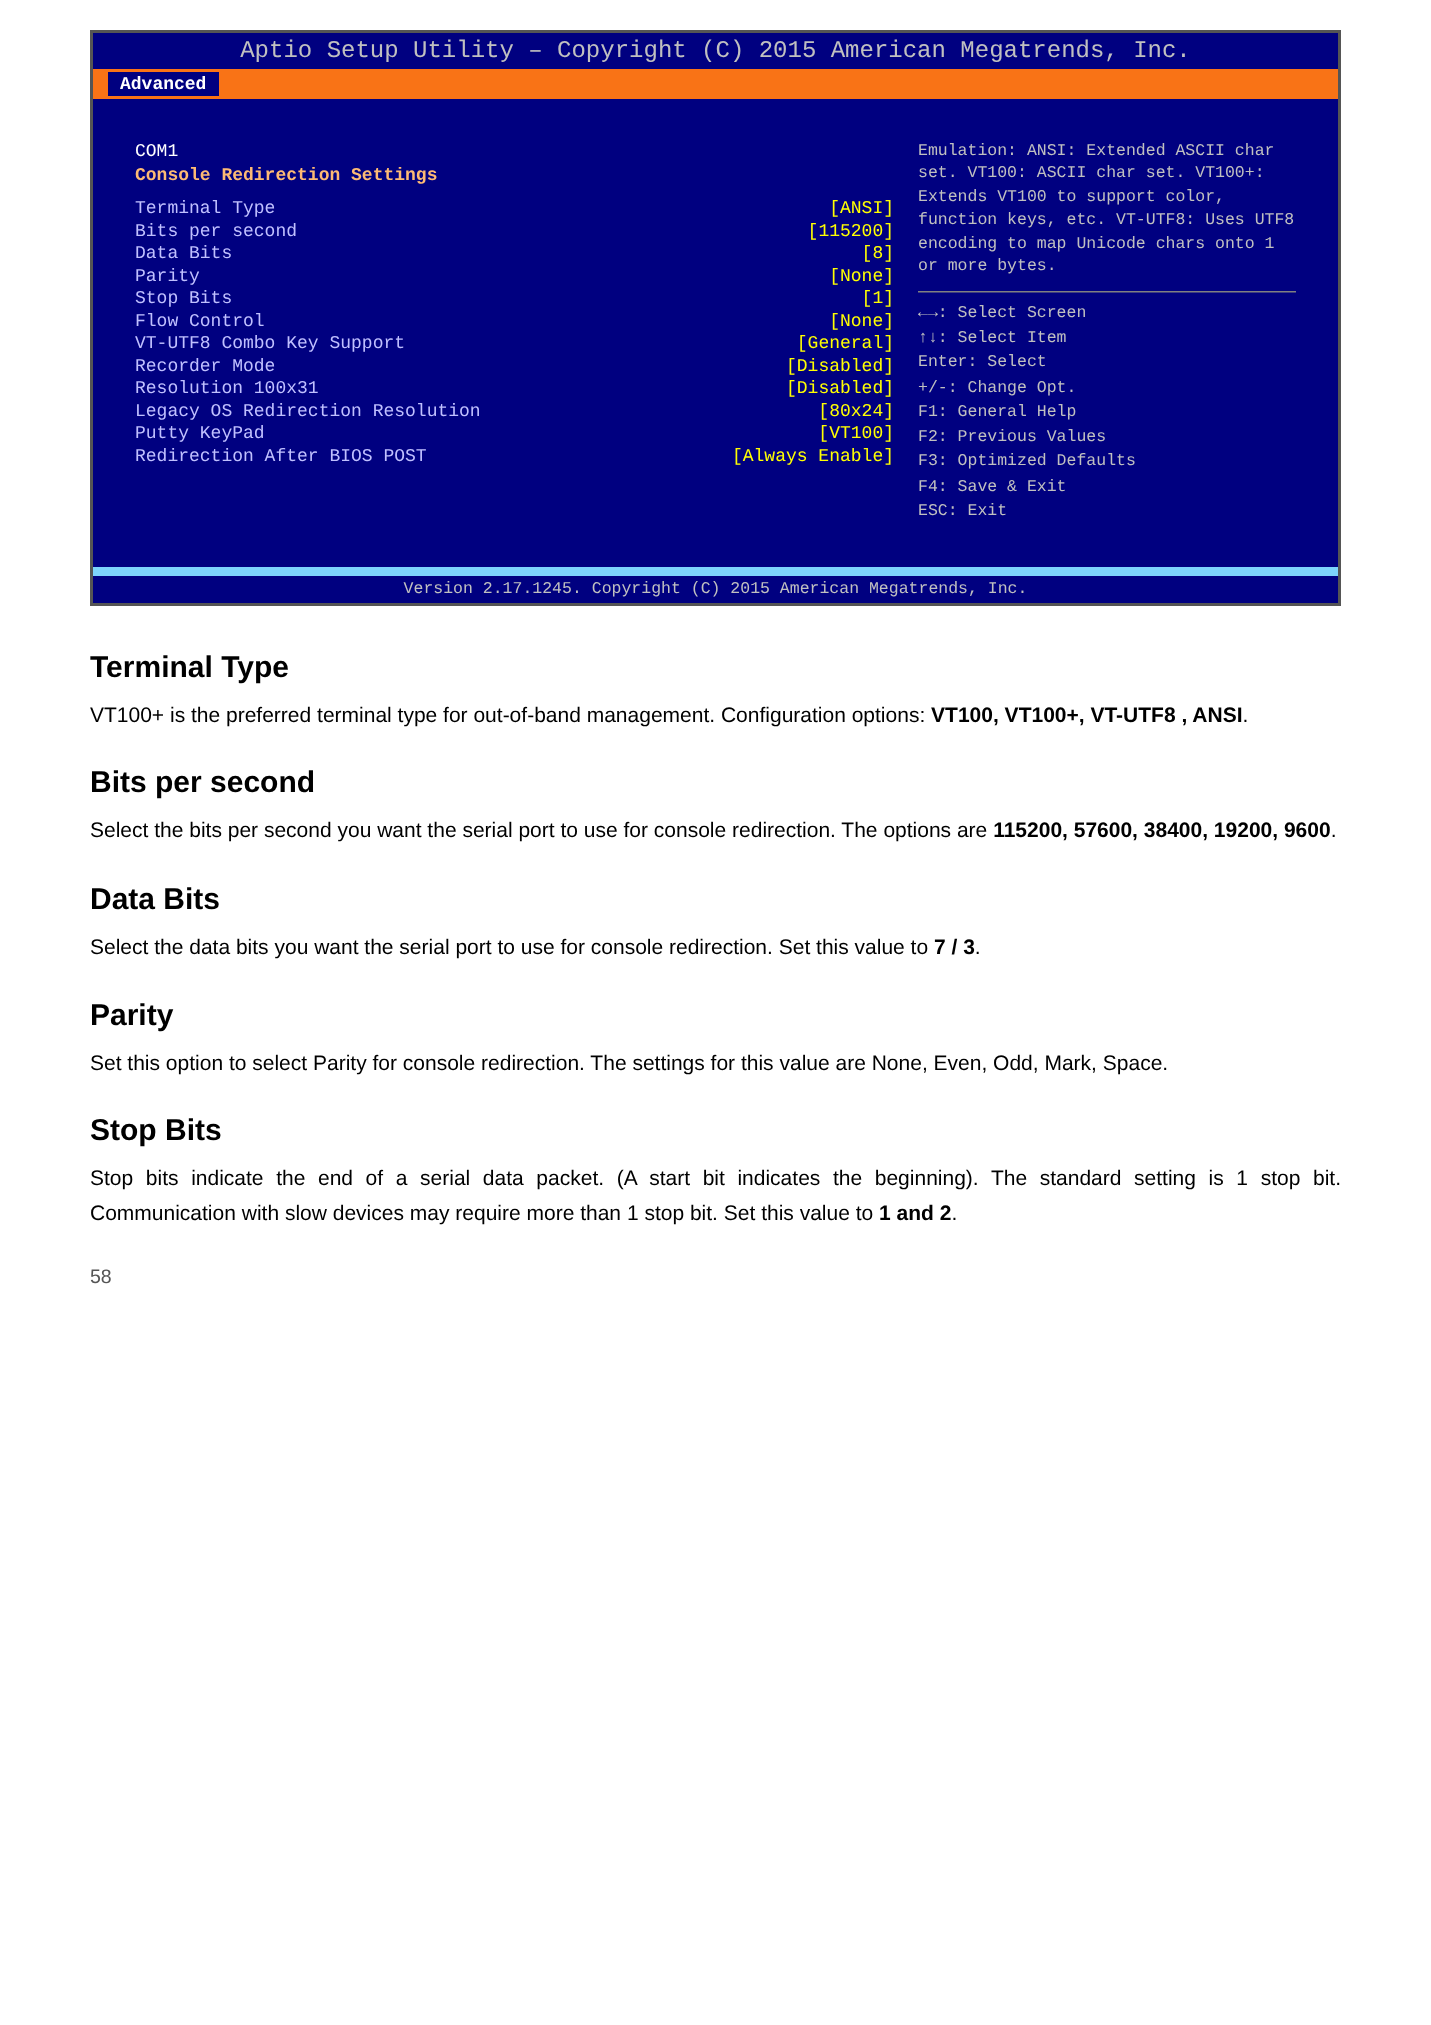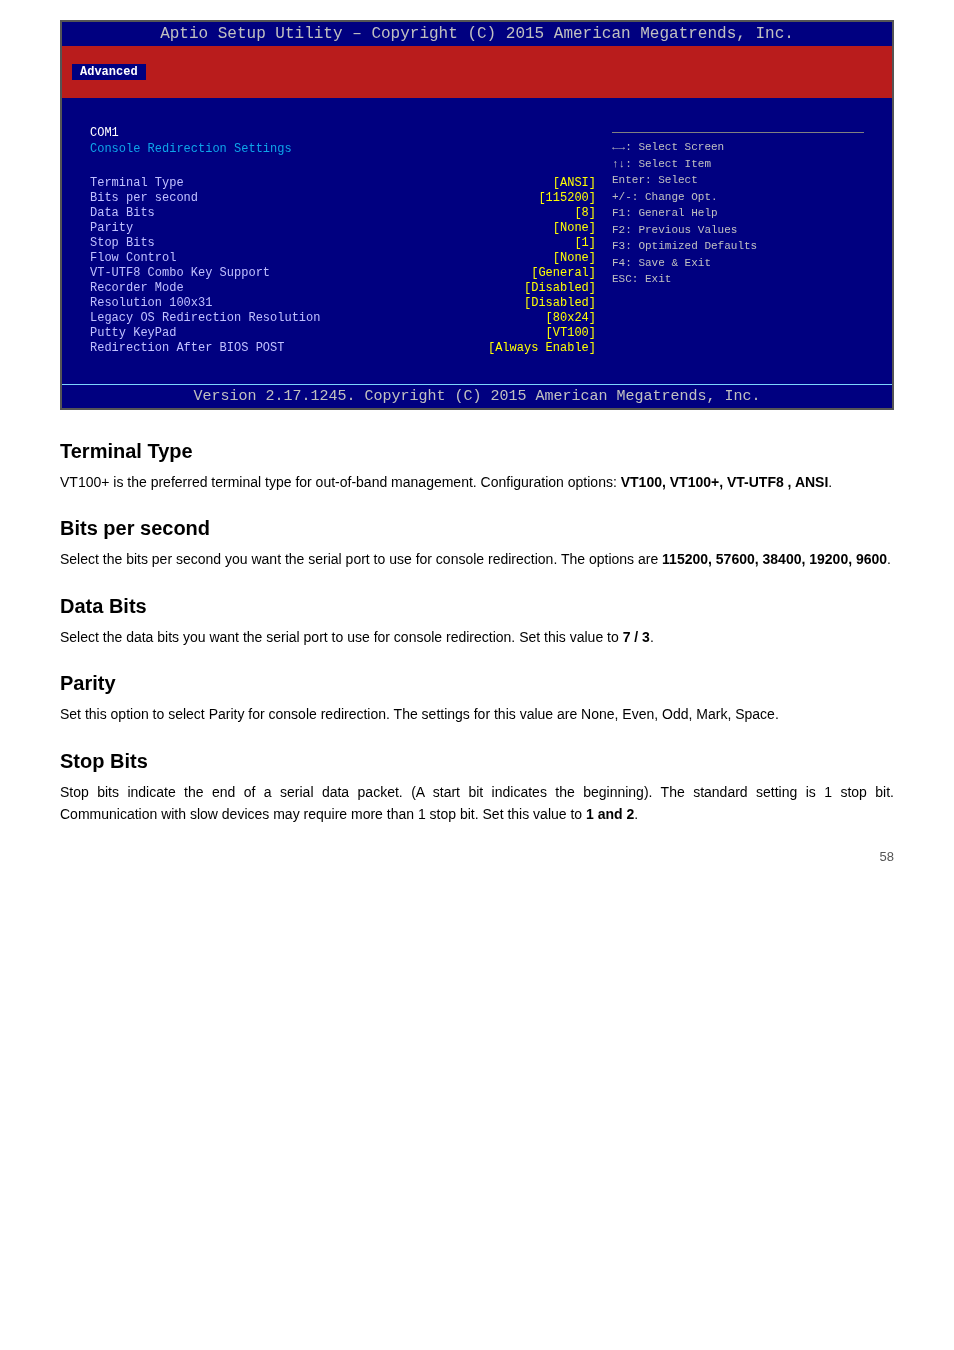"Advanced" .bios-tab-bar { background: #b91c1c -> #f97316; padding: 18px 10px -> 2px 10px }
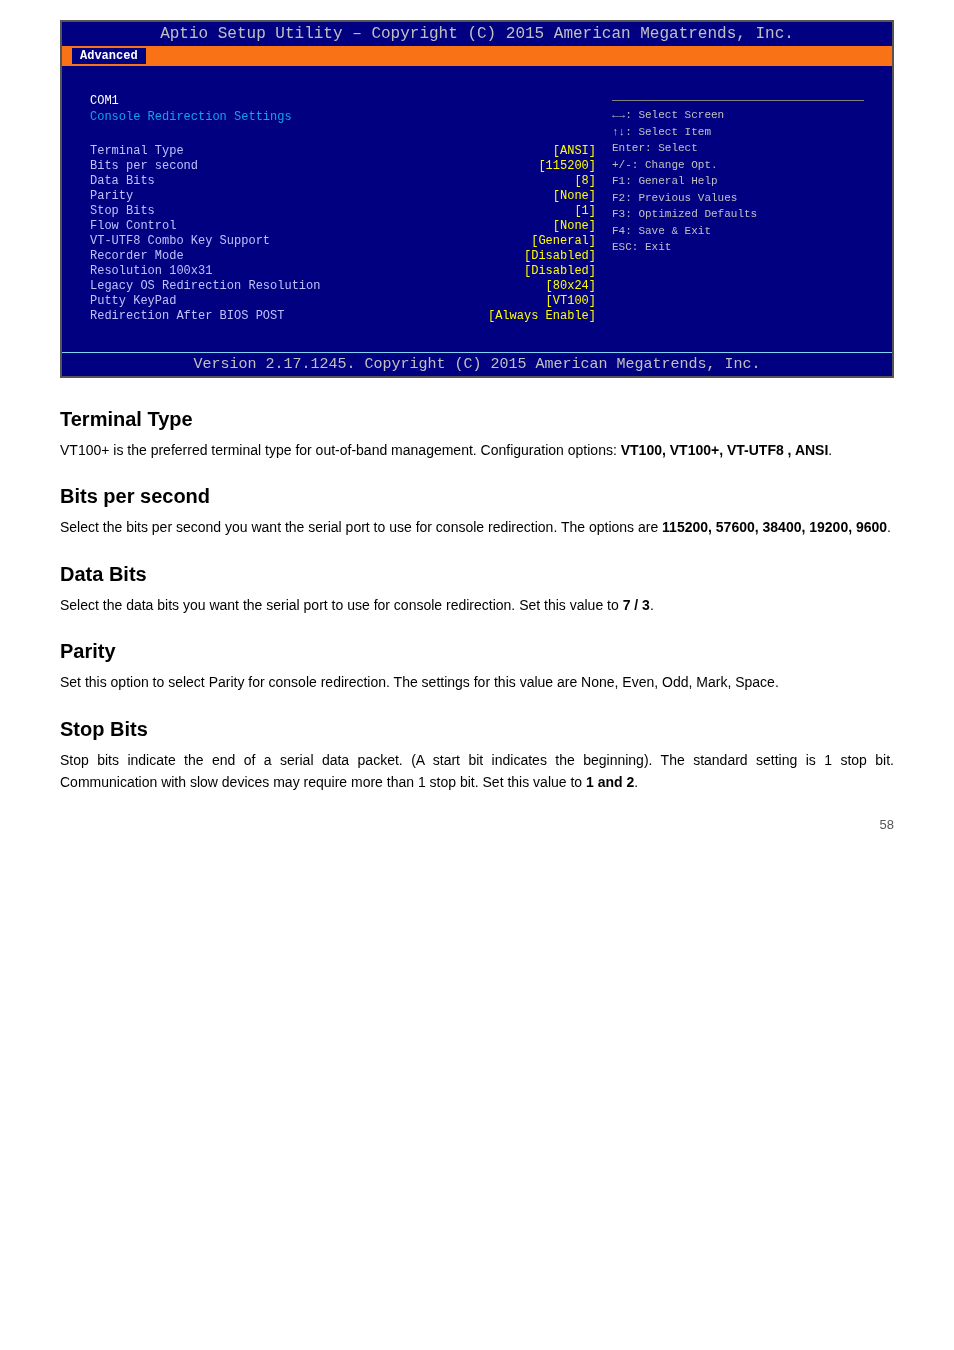"Emulation: ANSI: Extended ASCII char" div.bios-help-text { html: none -> <div>Emulation: ANSI: Extended ASCII char set. VT100: ASCII char set. VT100+: Extends VT100 to support color, function keys, etc. VT-UTF8: Uses UTF8 encoding to map Unicode chars onto 1 or more bytes.</div> }
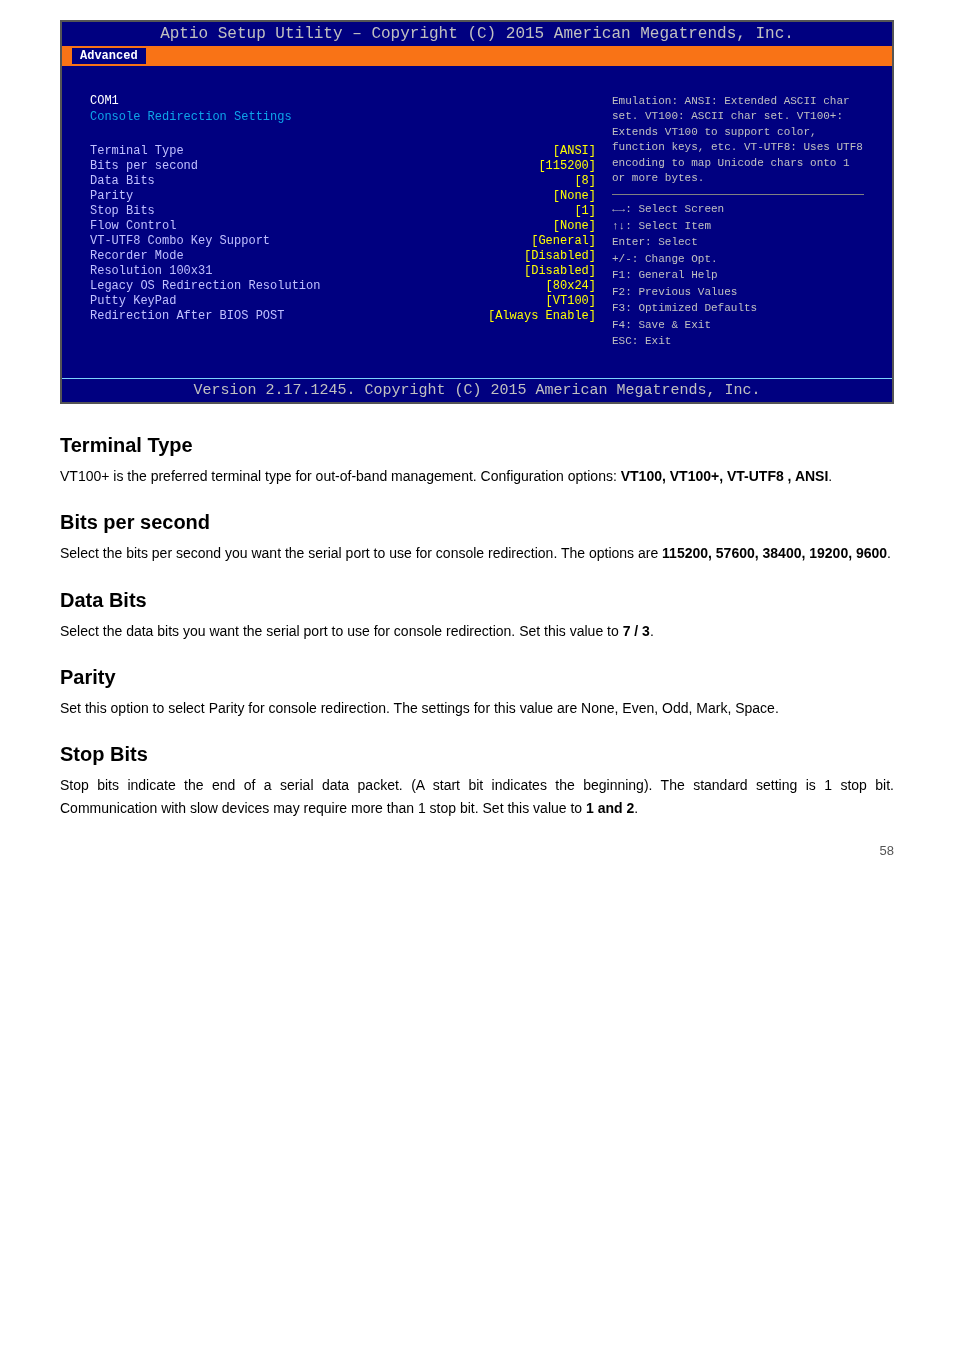"Console Redirection Settings" .bios-section-title { color: #0ea5e9 -> #fdba74; font-weight: none -> bold; margin-bottom: 20px -> 8px }
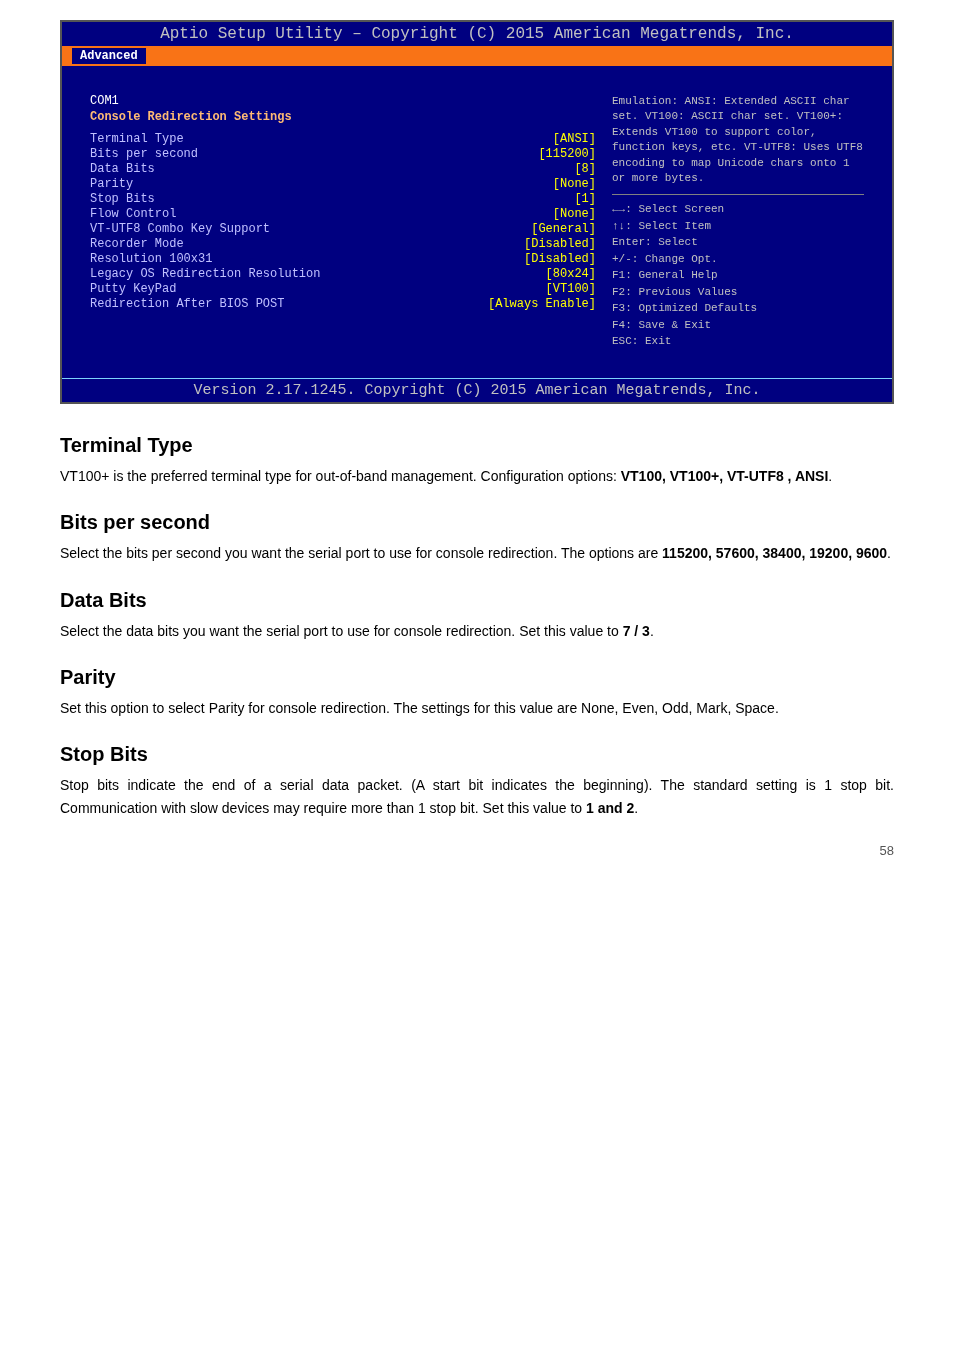"Version 2.17.1245. Copyright (C) 2015" .bios-footer { border-top: 1px solid #7dd3fc -> 6px solid #7dd3fc; font-size: 15px -> 11px }
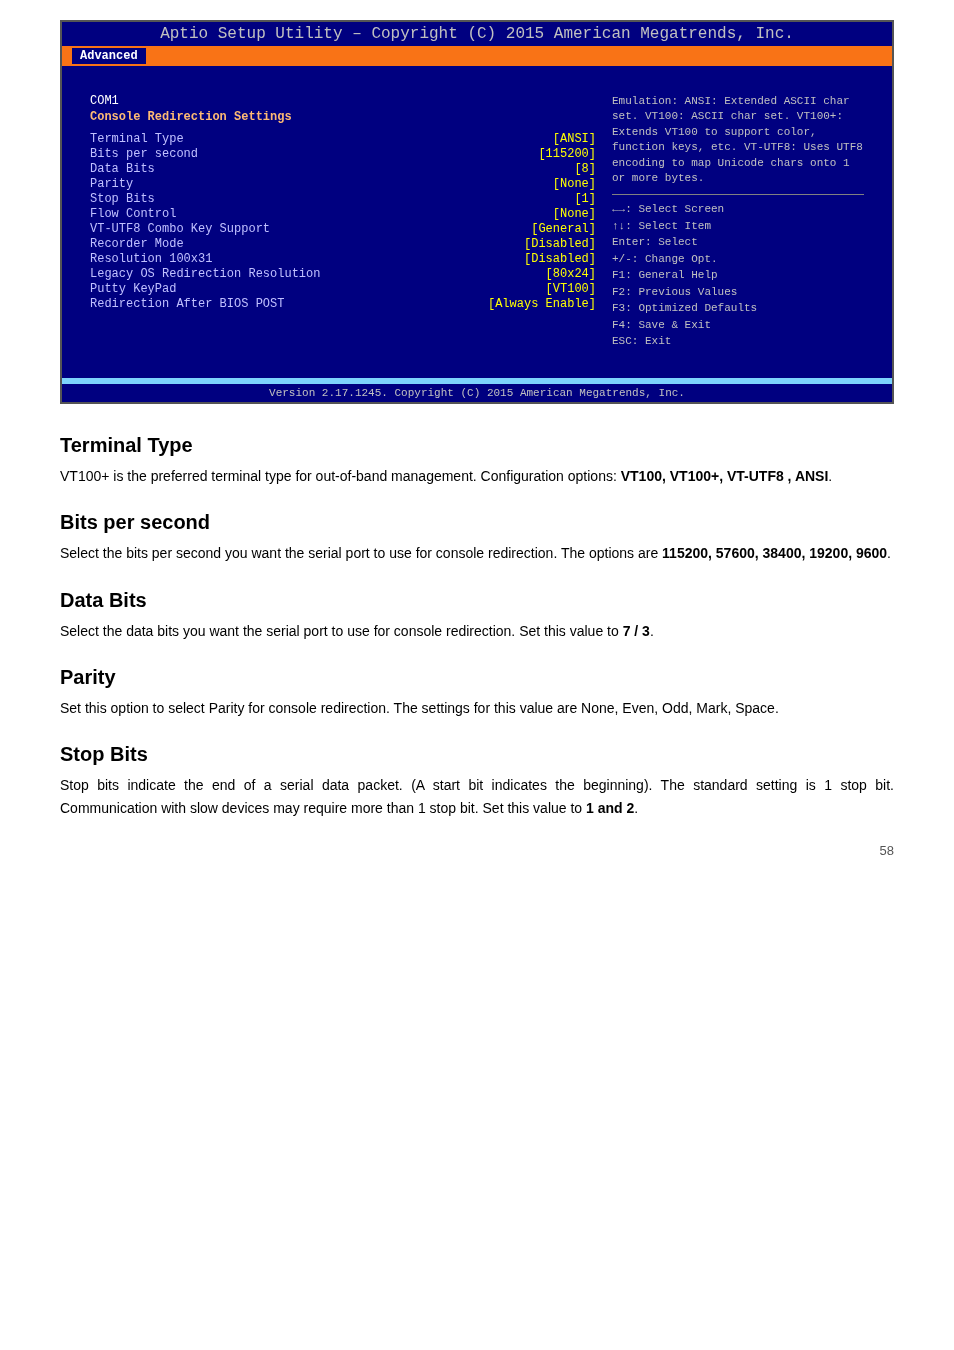"58" .page-number { text-align: right -> left }
